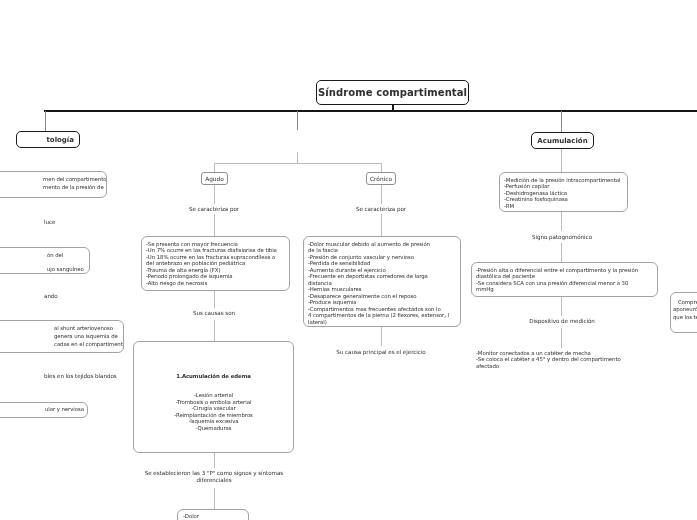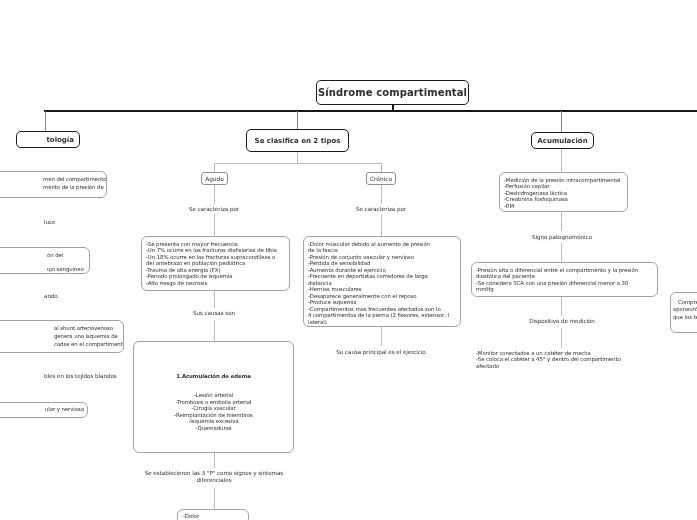"Se clasifica en 2 tipos" div.node { html: <div>Se clasifica en 2 tipos</div> -> none }
